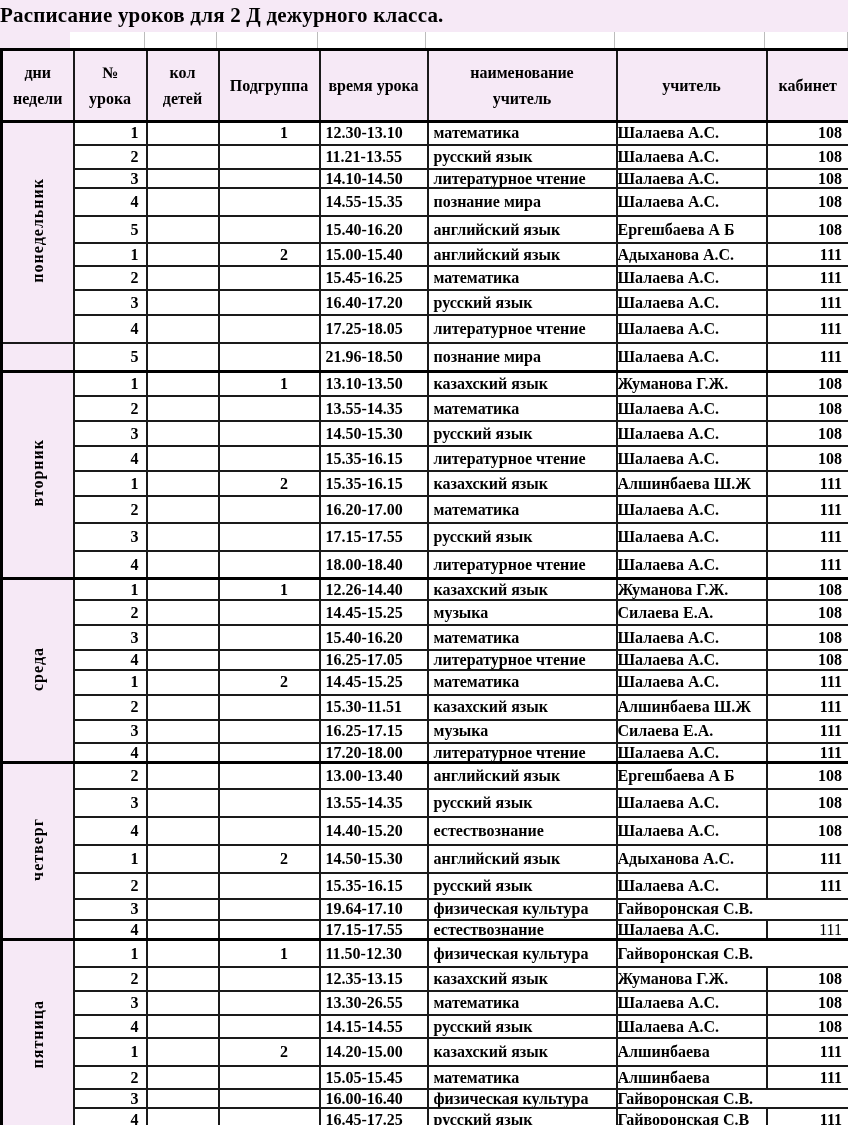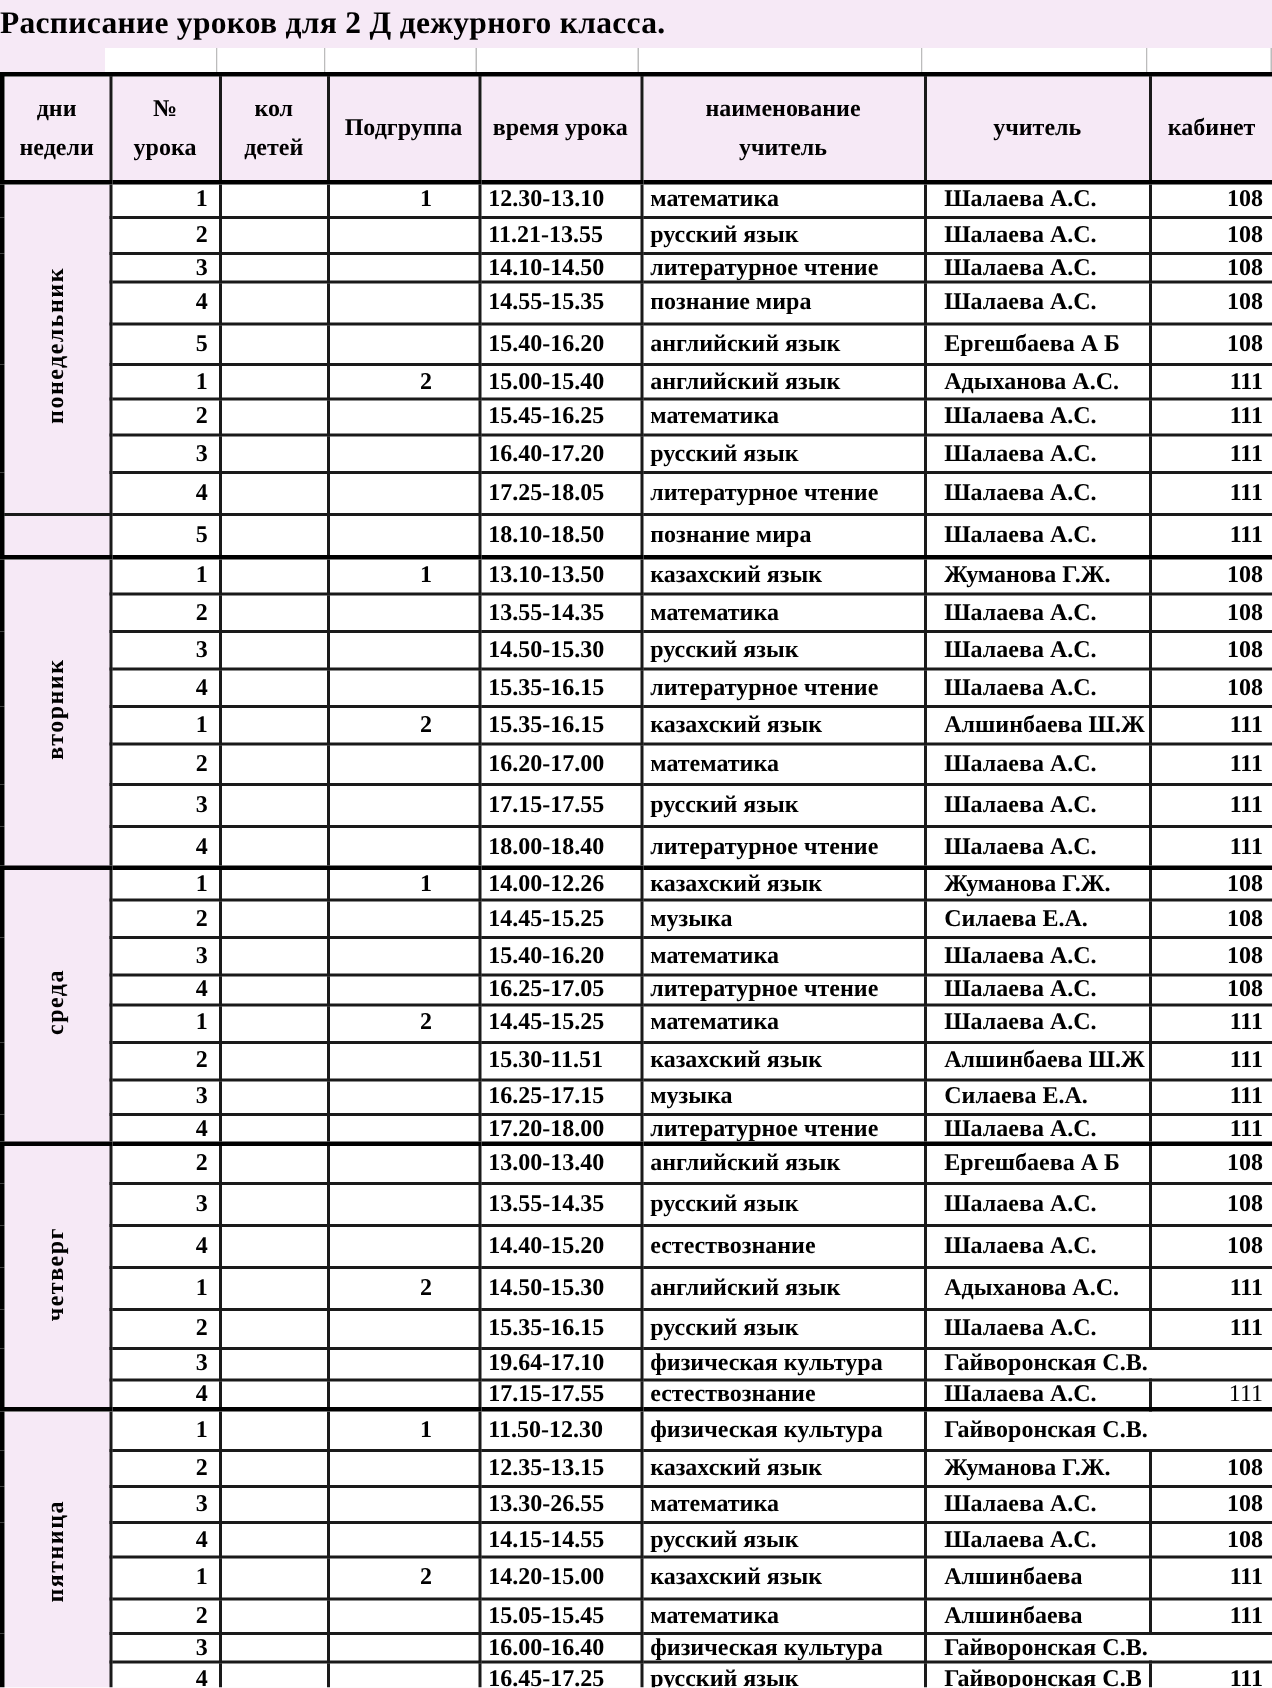"Шалаева А.С." .c-teach { padding-left: 12px -> 0 }
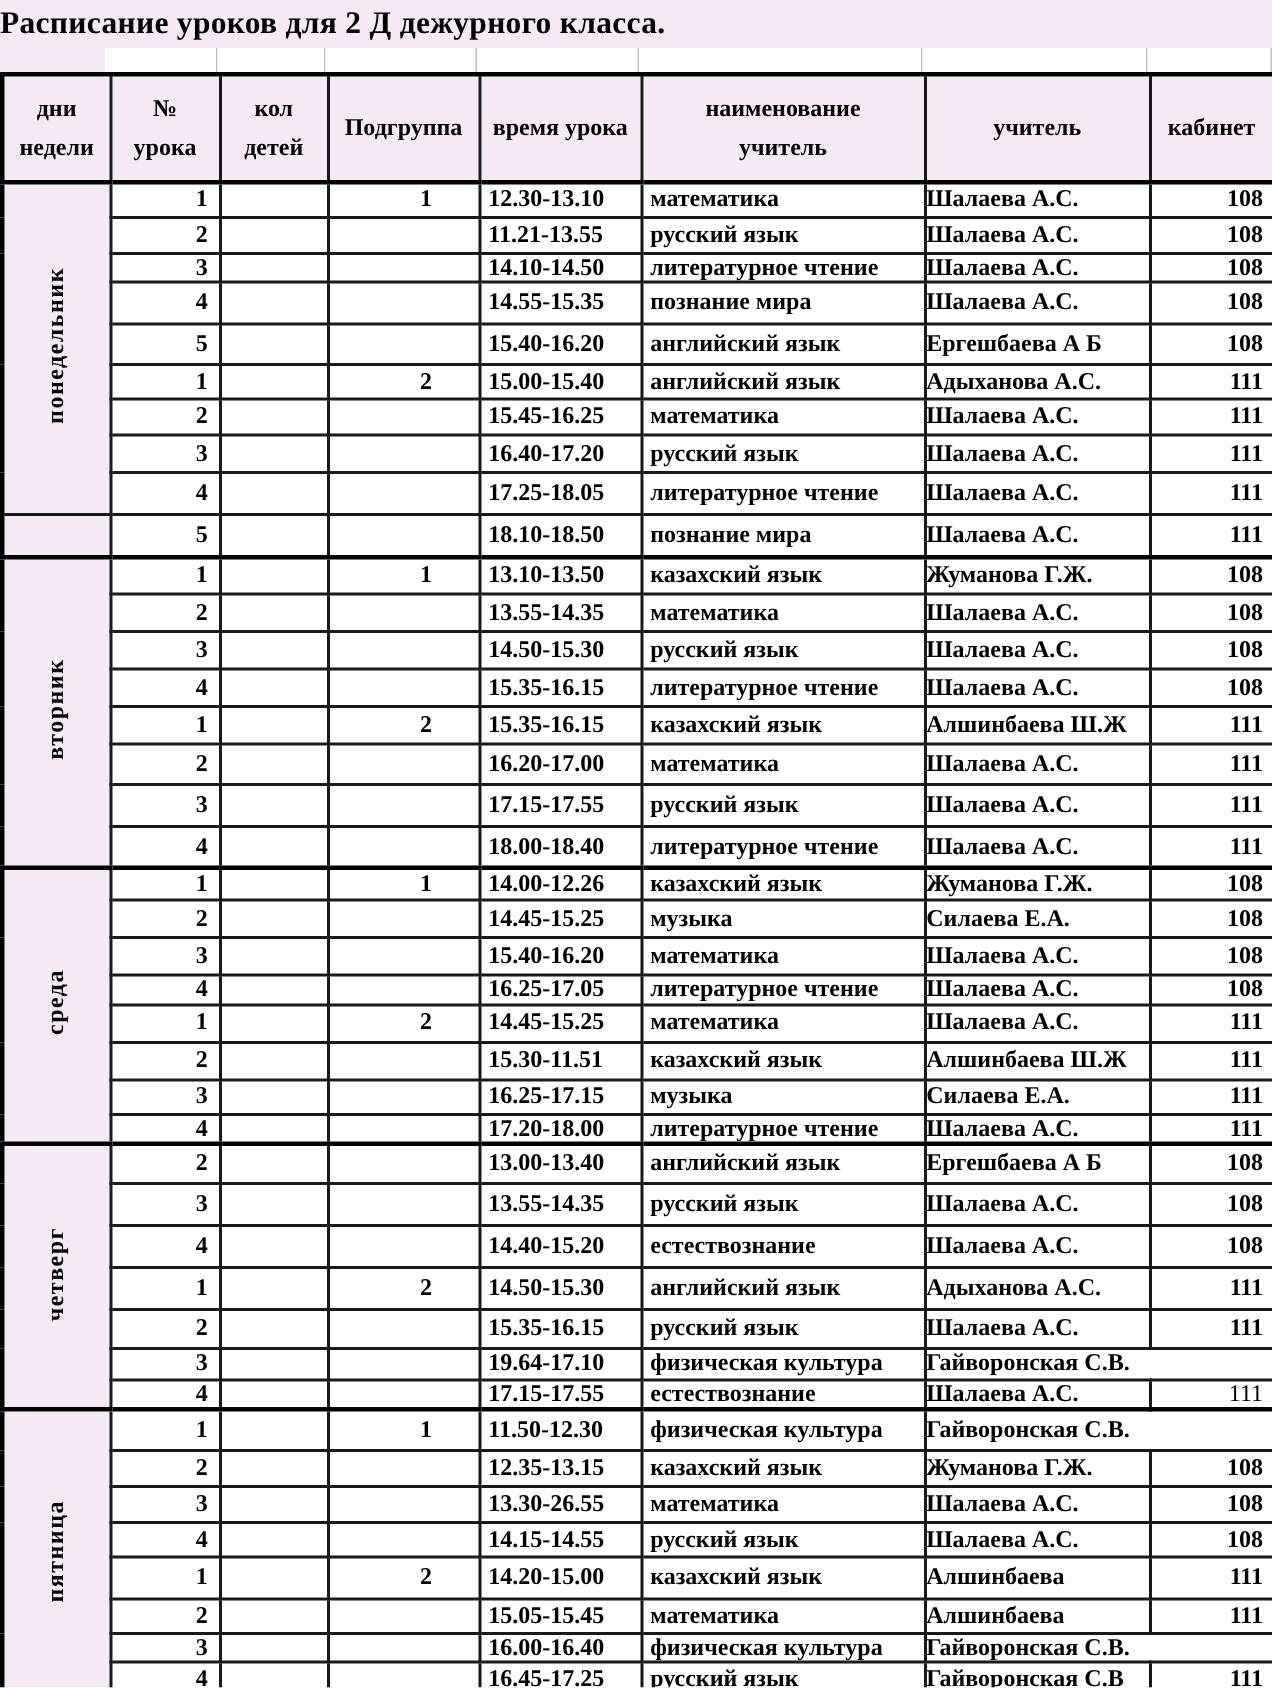"18.10-18.50" td.c-time { text: 18.10-18.50 -> 21.96-18.50 }
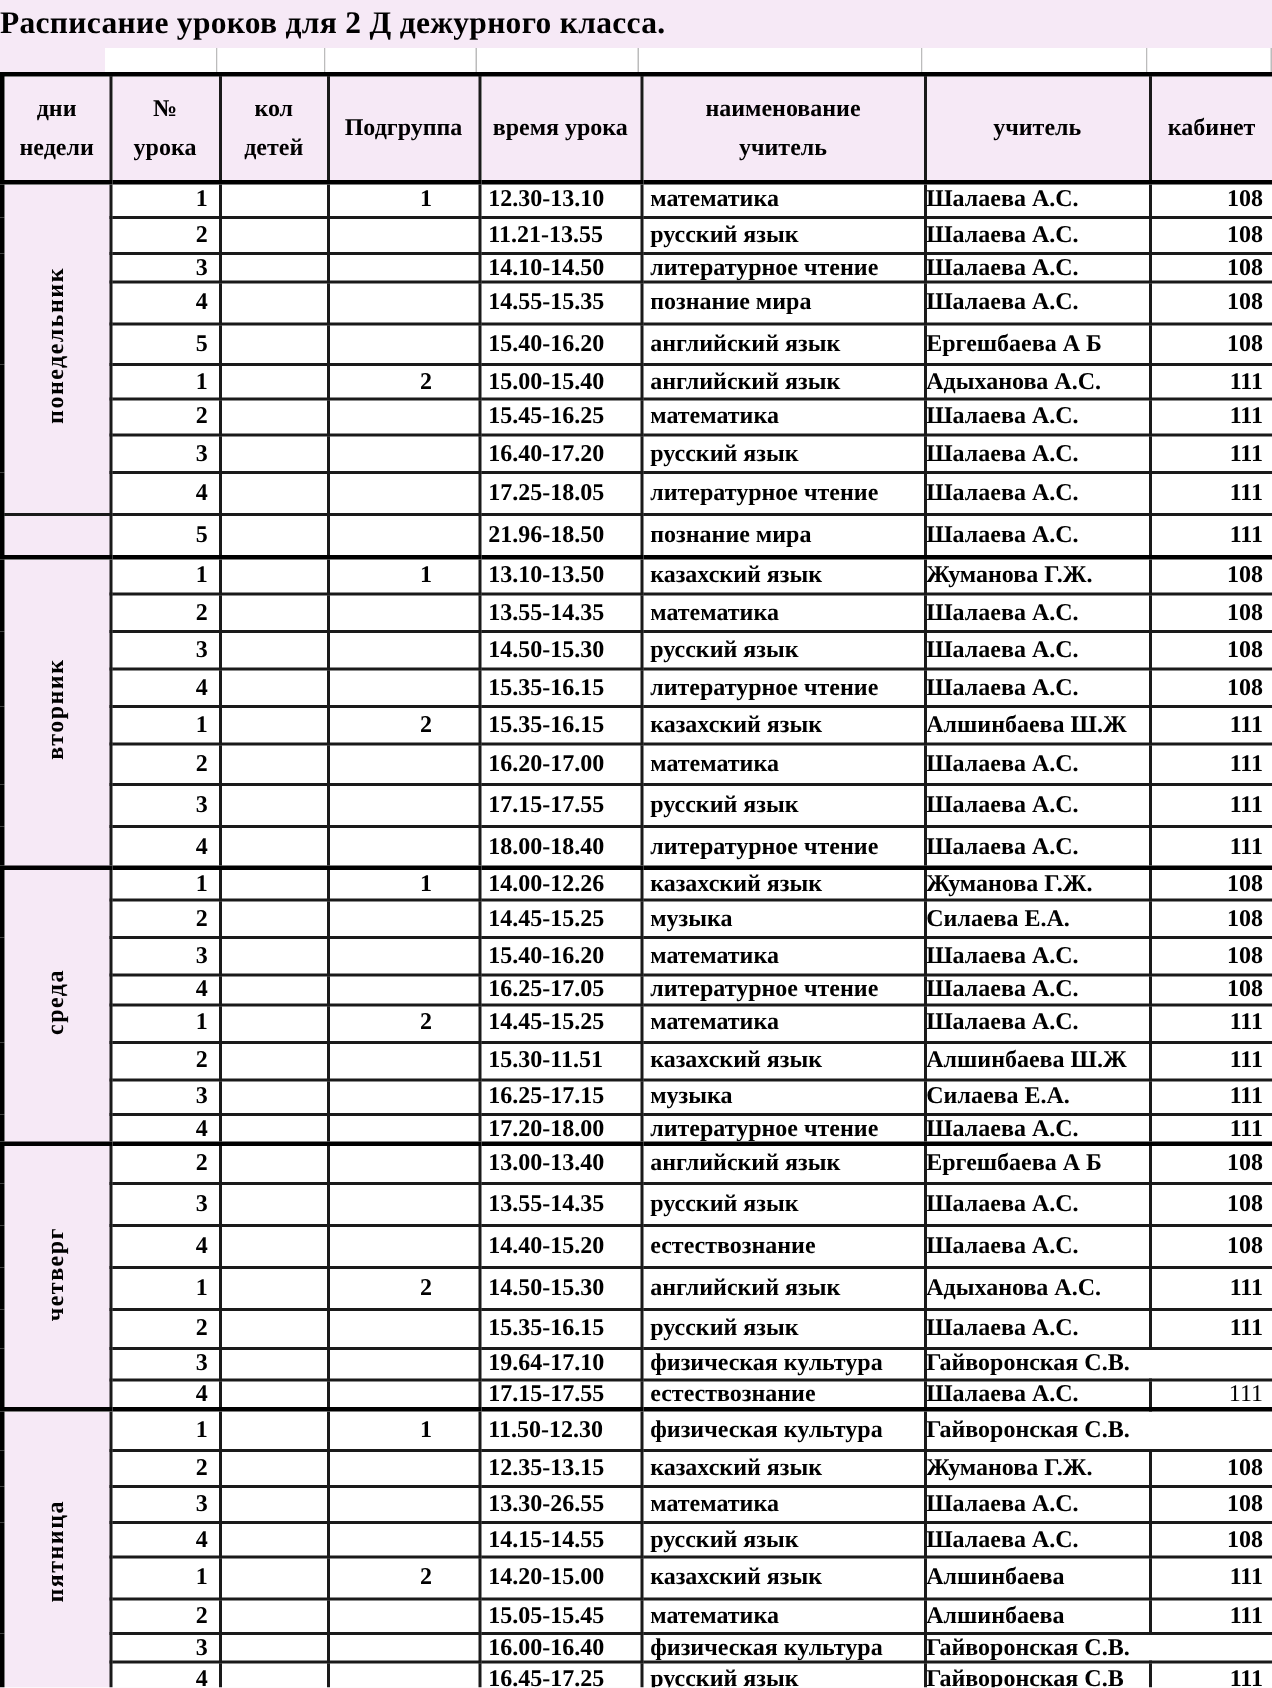"14.00-12.26" td.c-time { text: 14.00-12.26 -> 12.26-14.40 }
